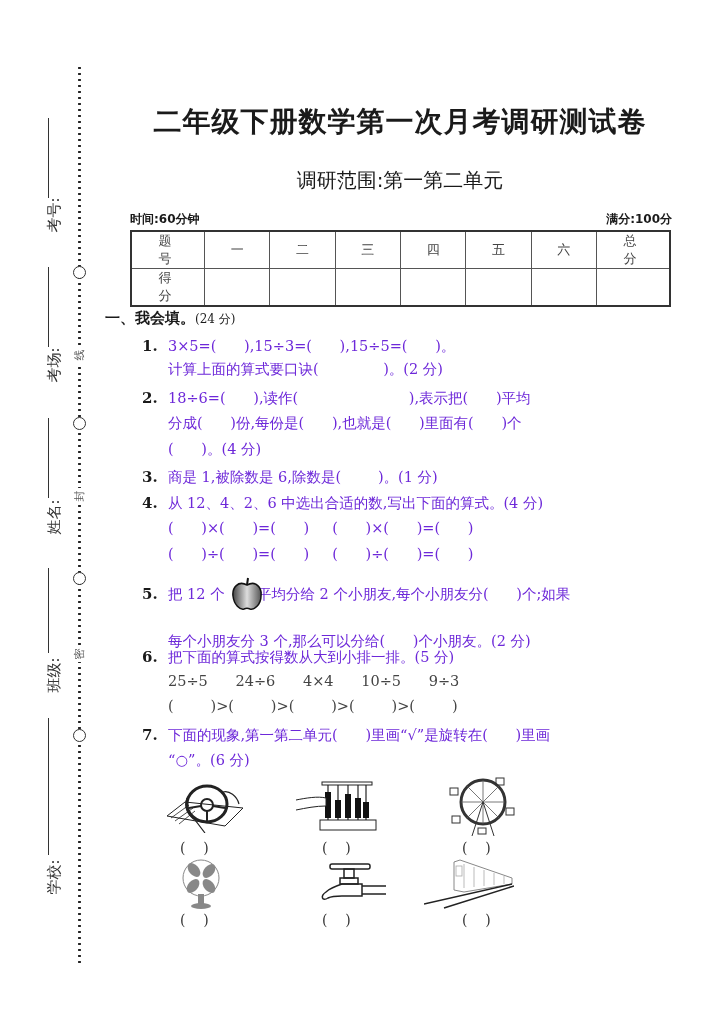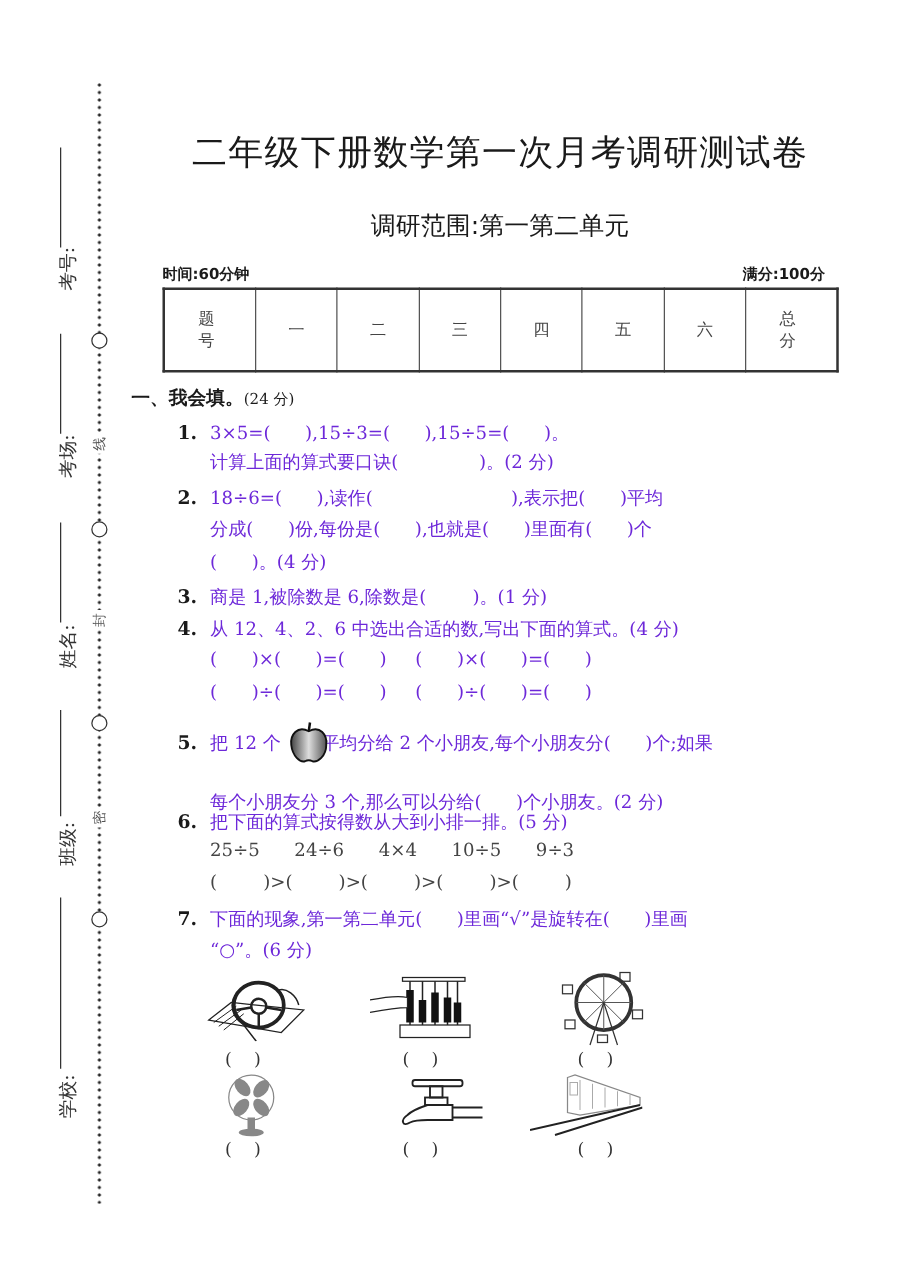"二年级下册数学第一次月考调研测试卷" .title { font-weight: normal -> bold }
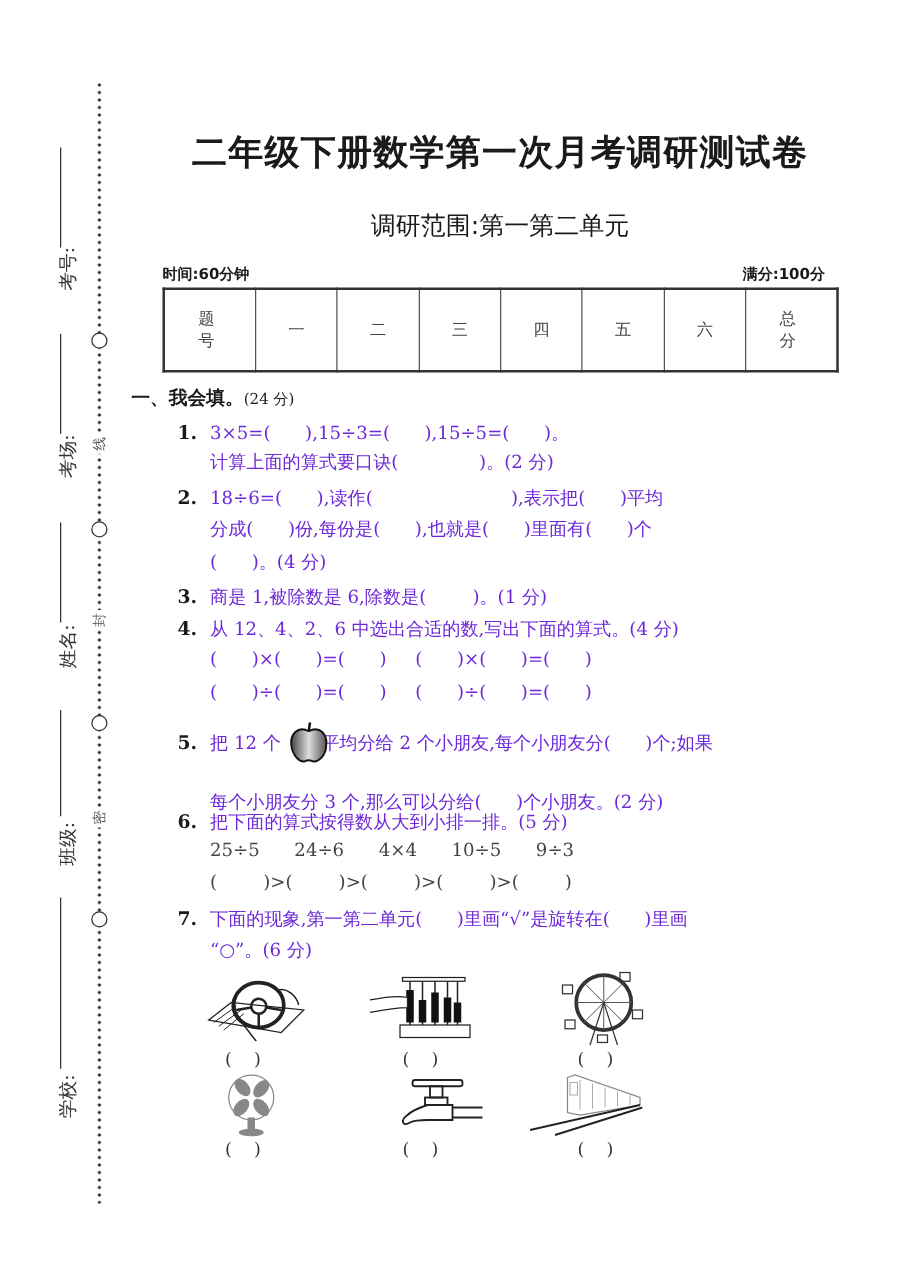"满分:100分" .meta-right { right: 12px -> 0 }
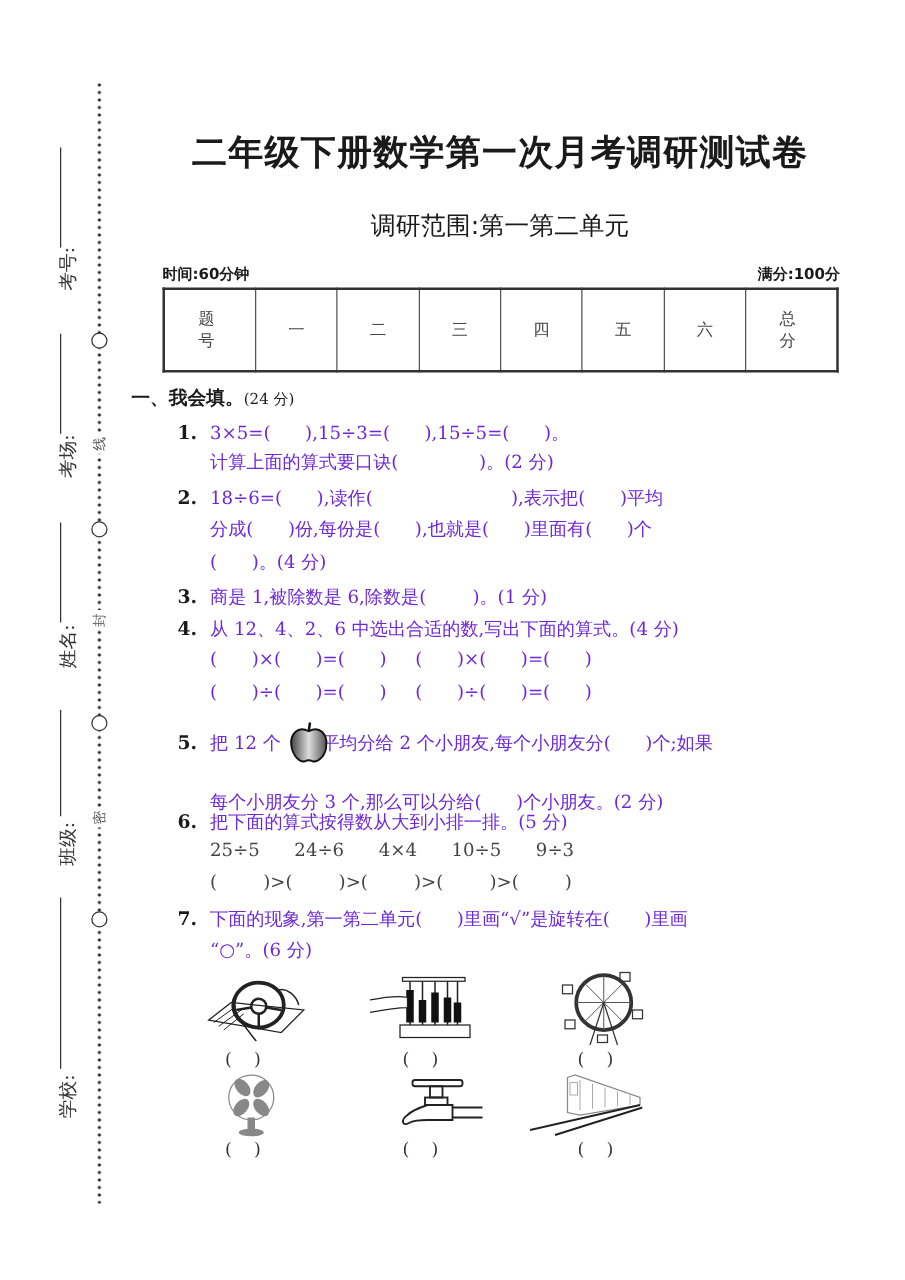"得 分" tr { html: none -> <tr> <td>得 分</td> <td></td> <td></td> <td></td> <td></td> <td></td> <td></td> <td></td> </tr> }
